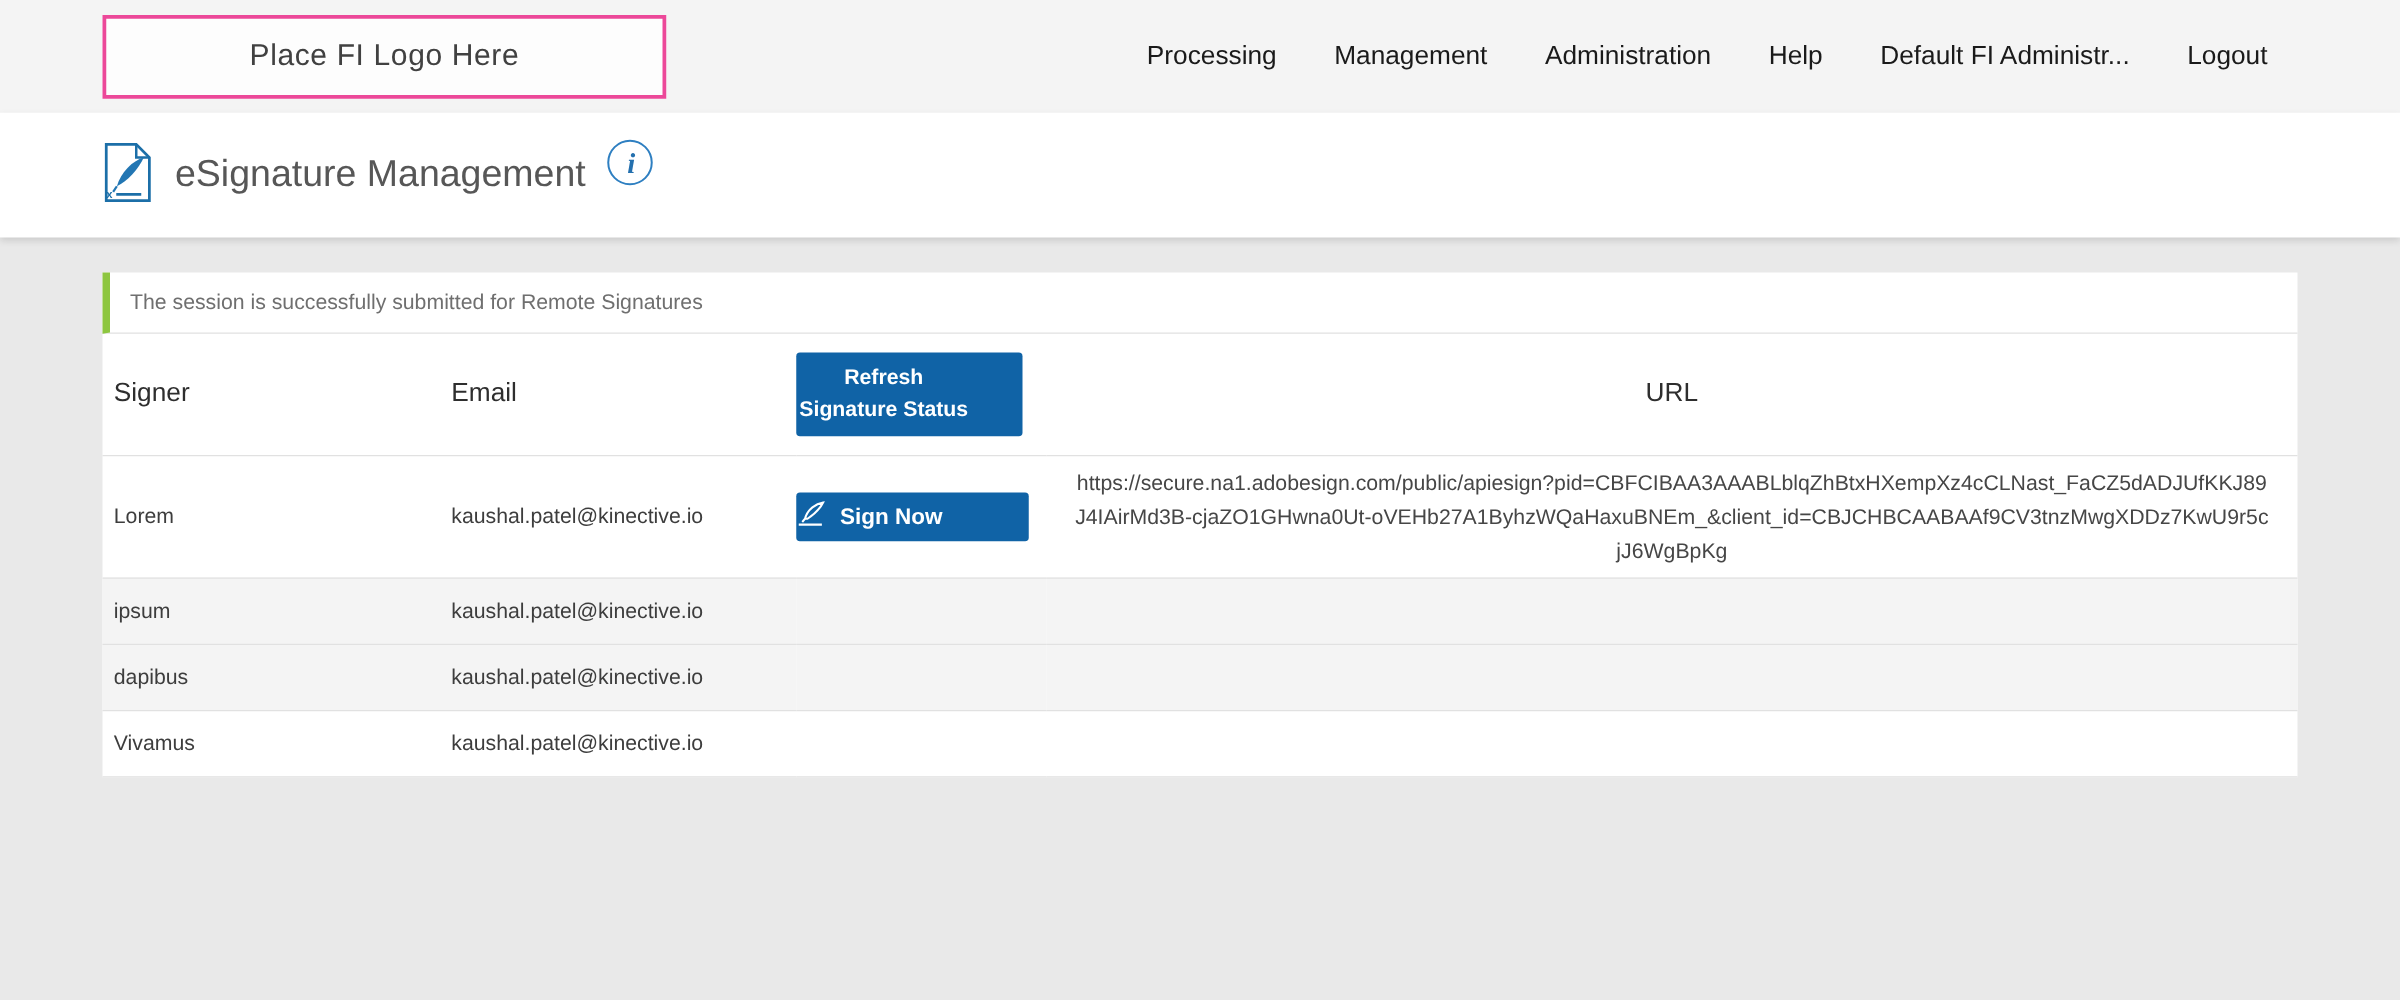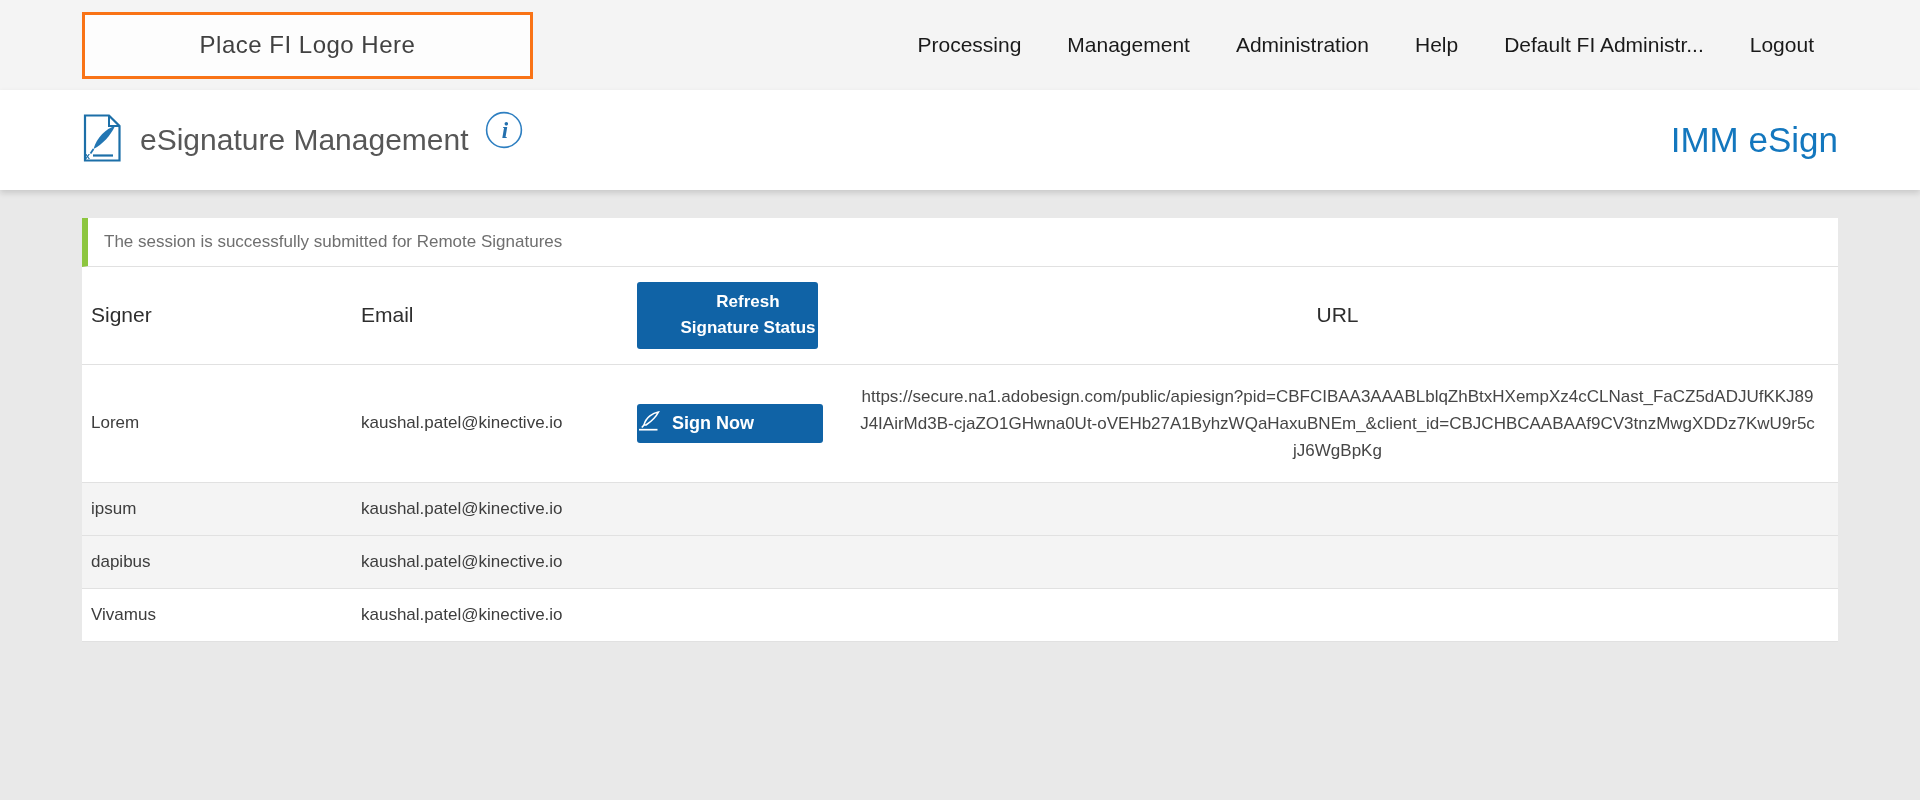"Place FI Logo Here" .logo-box { border: 3px solid #f97316 -> 3px solid #ec4899 }
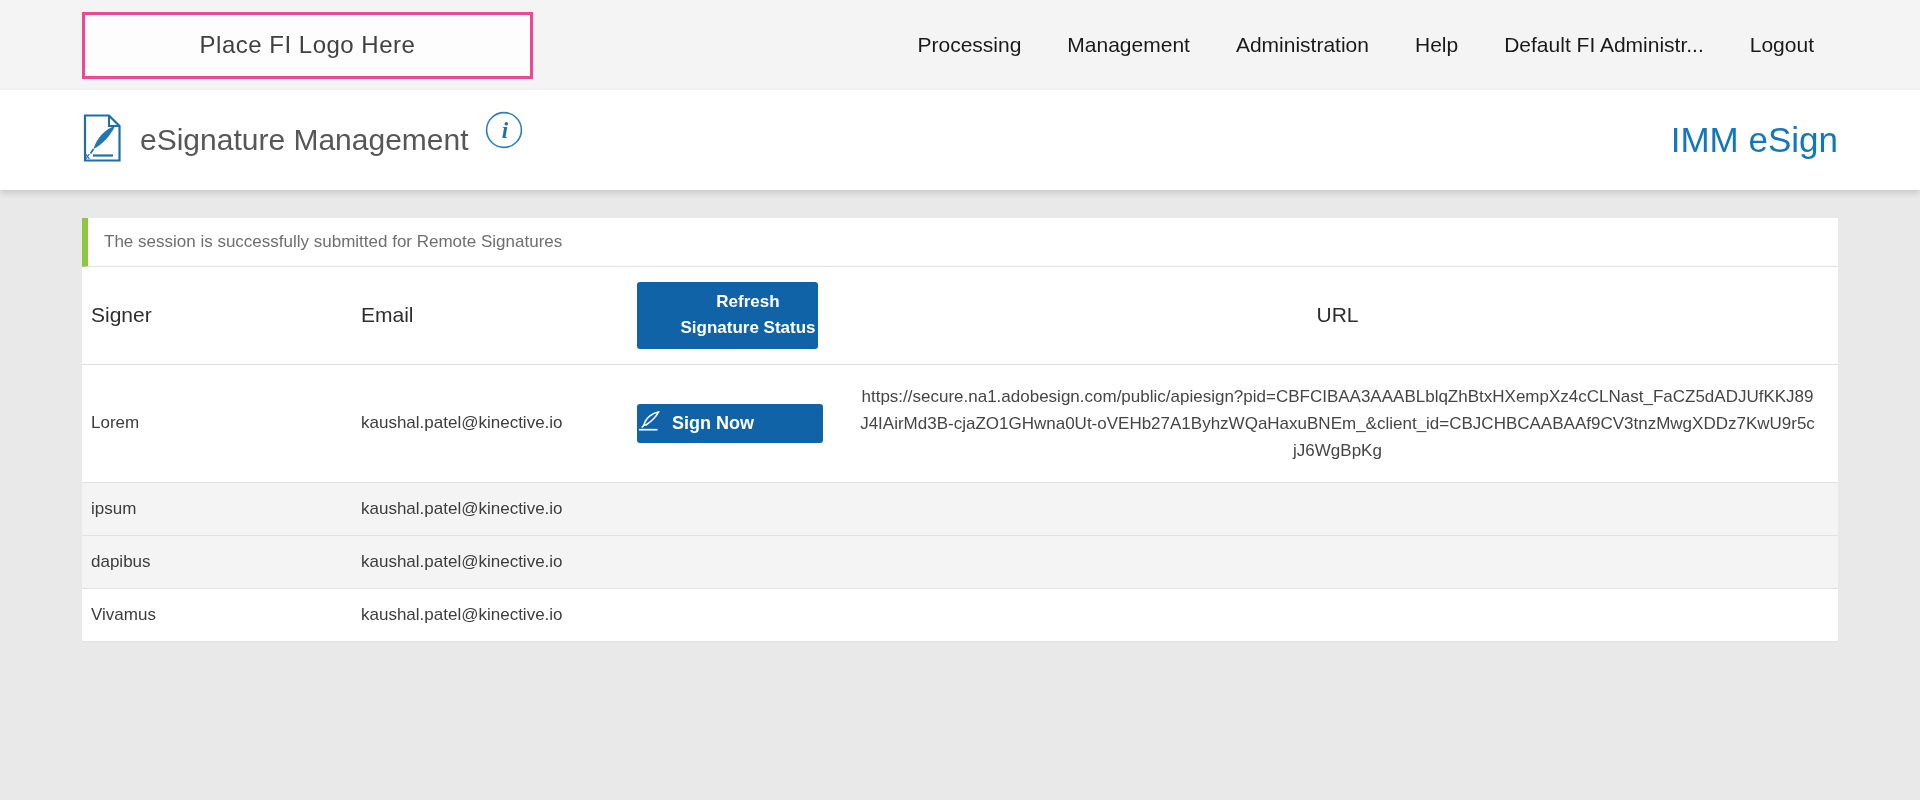"IMM eSign" div.brand { html: <div>IMM eSign</div> -> none }
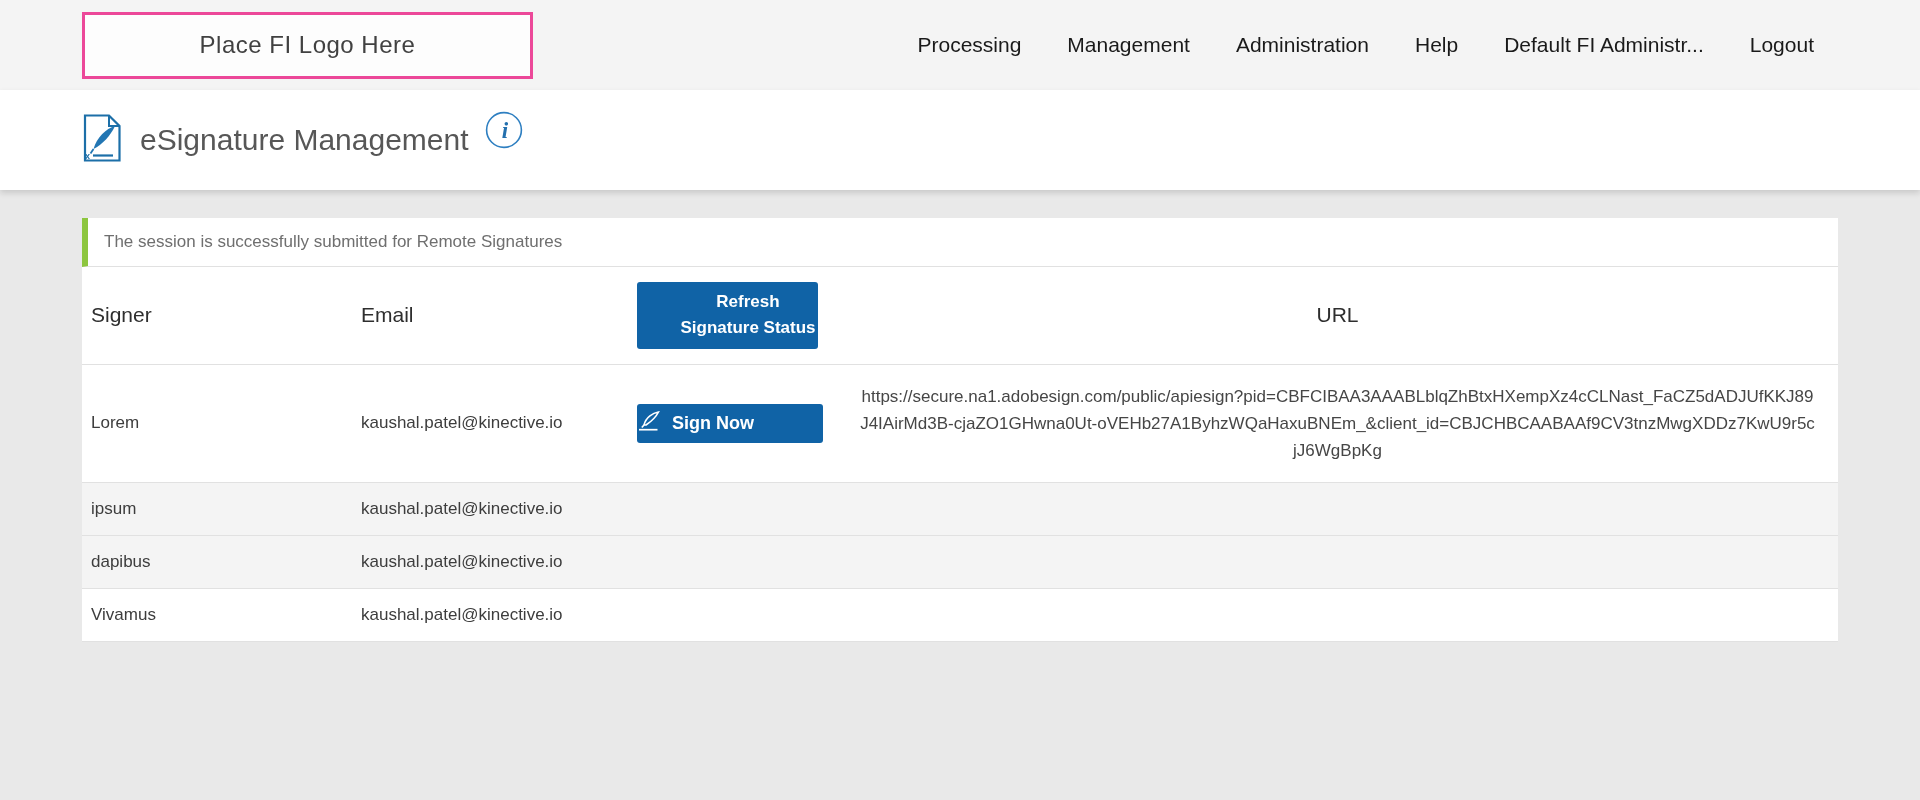"Refresh Signature Status" .refresh-btn { justify-content: flex-end -> flex-start }
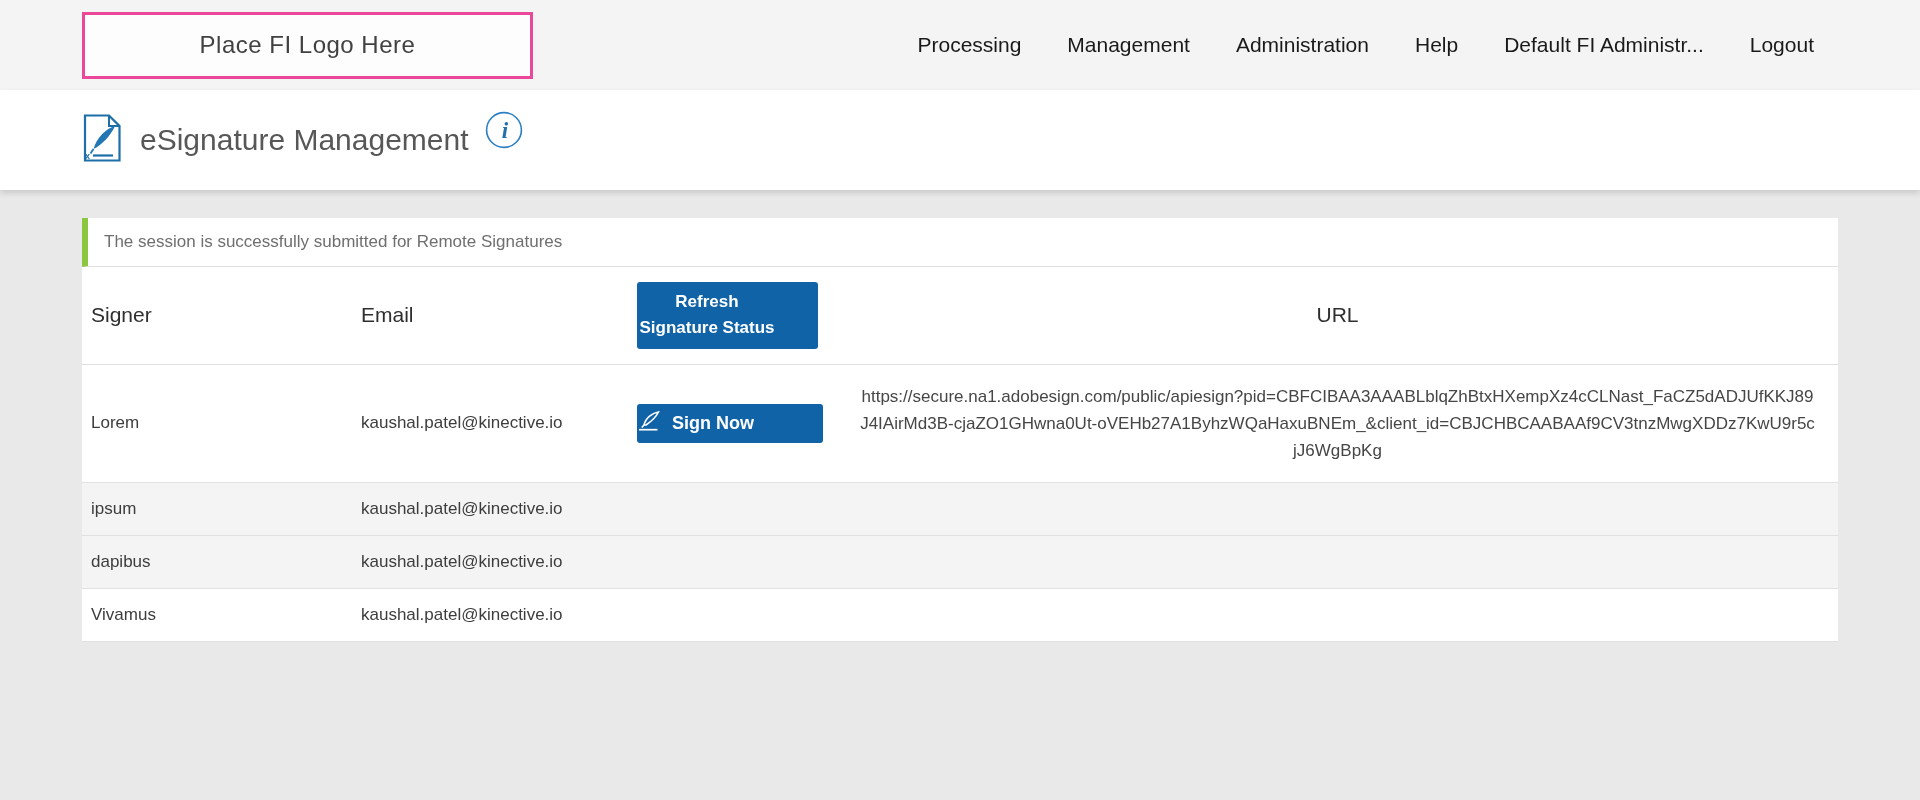"https://secure.na1.adobesign.com/public/" td.url-cell { padding: 18px 22px -> 8px 22px }
